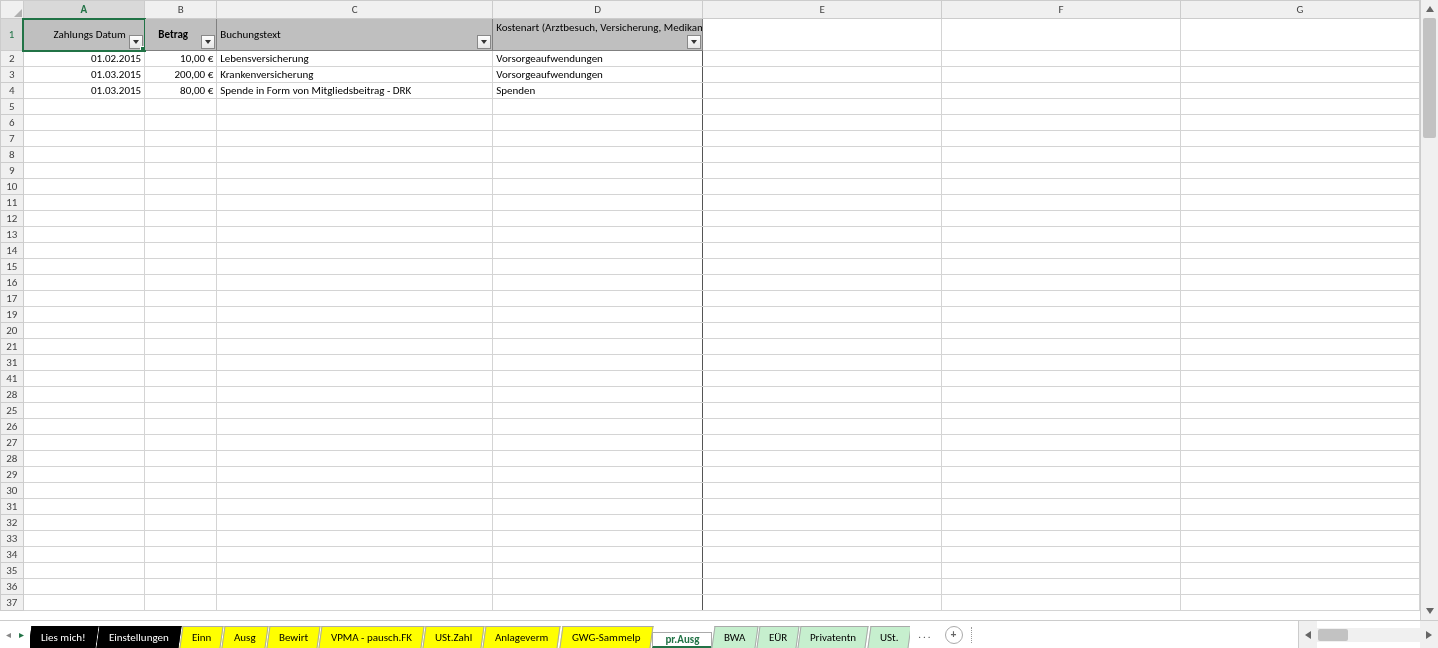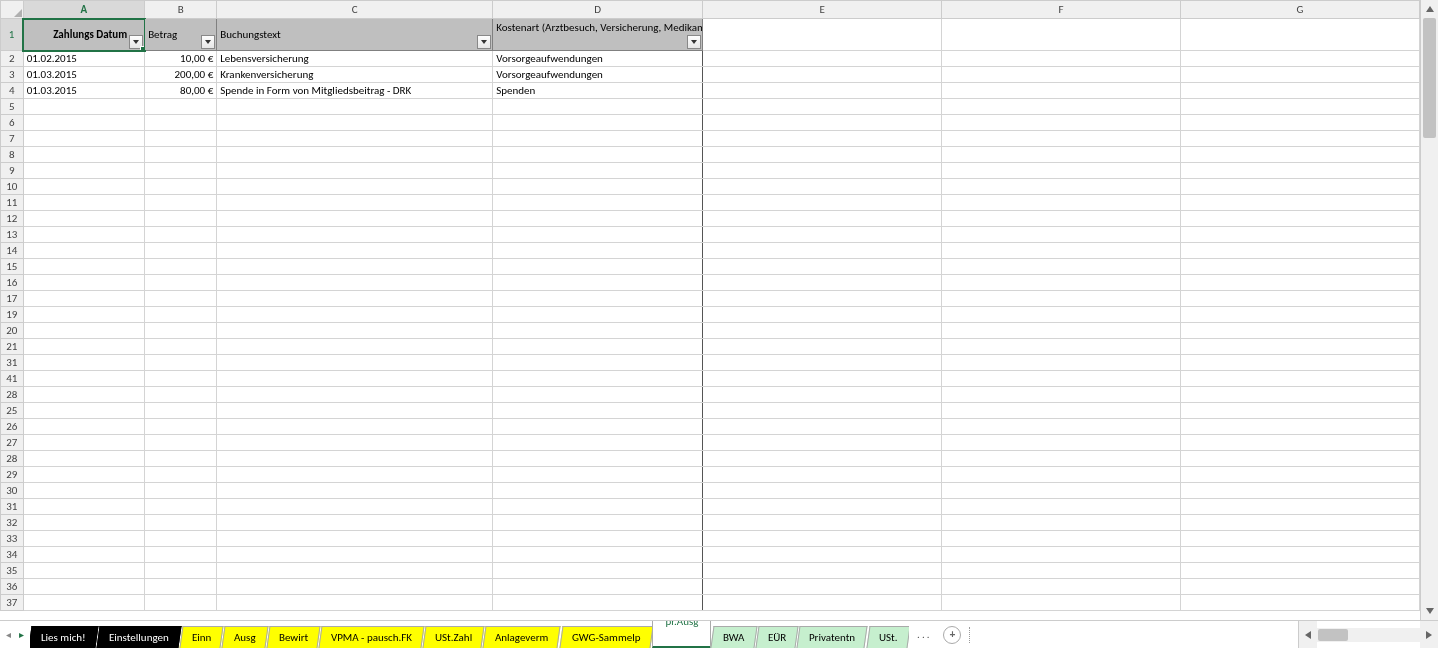"Zahlungs Datum" tr.header-row td.cell.col-a { font-weight: bold -> normal }
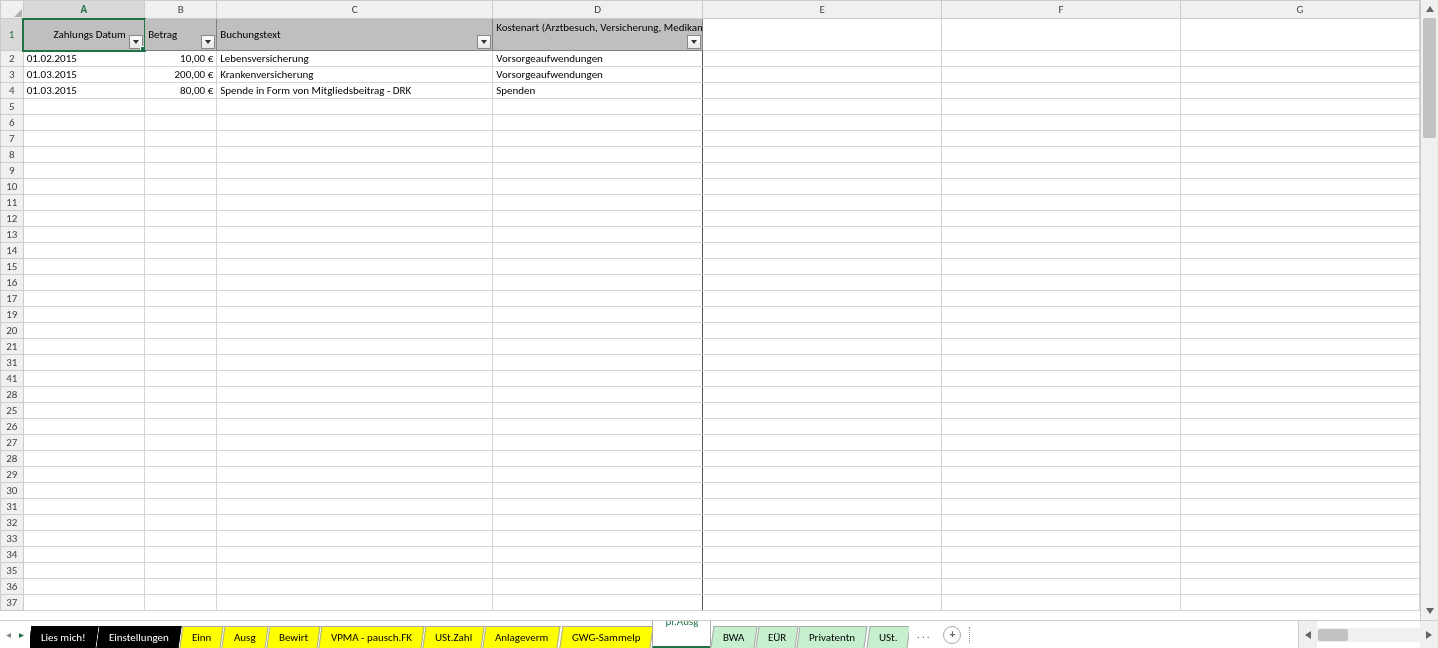"Betrag" tr.header-row td.cell.col-b { font-weight: none -> bold; text-align: left -> center }
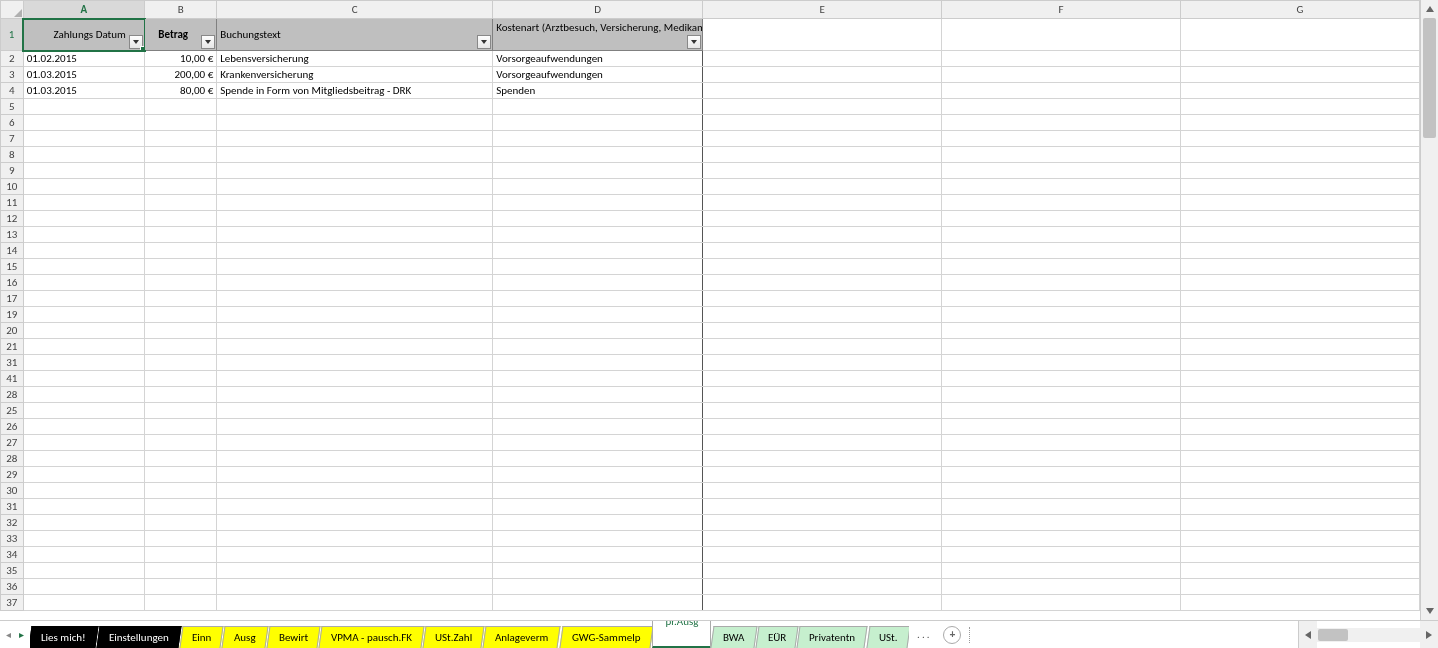"01.02.2015" td.col-a { text-align: left -> right }
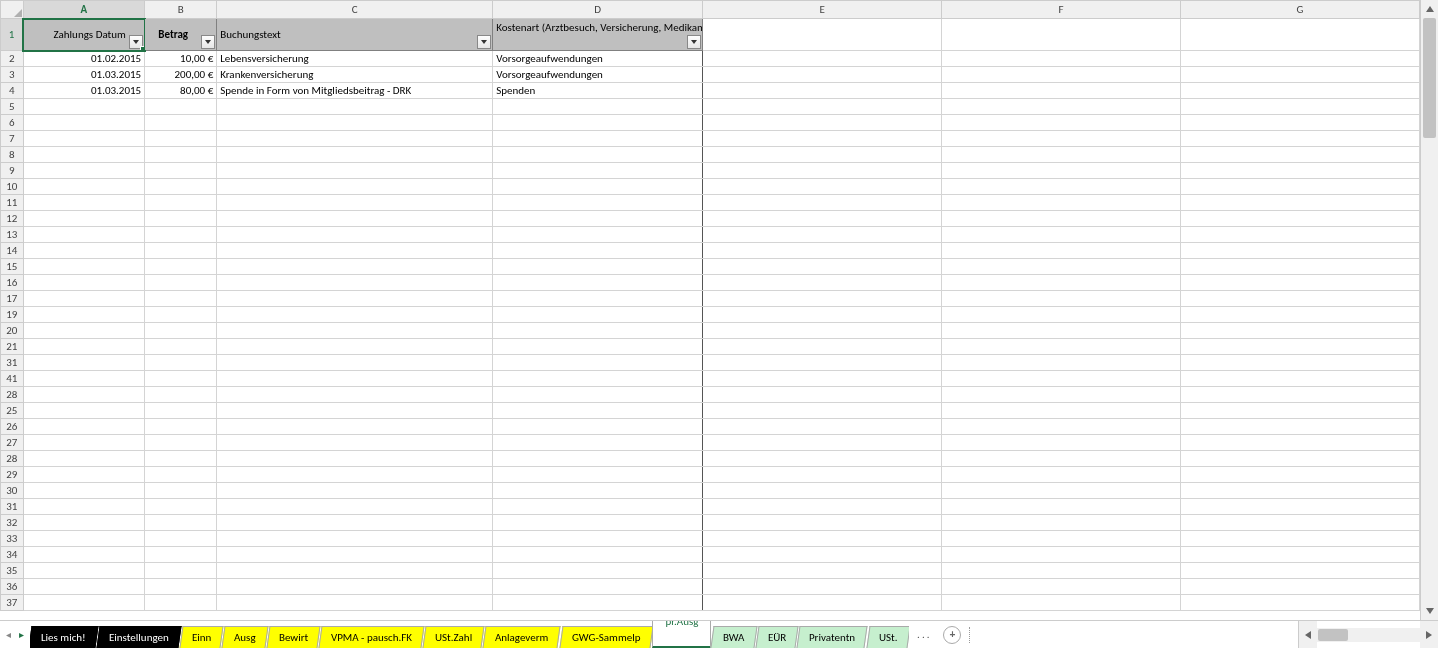"pr.Ausg" .tab.active { font-weight: normal -> bold; padding: 18px 12px -> 0 12px }
